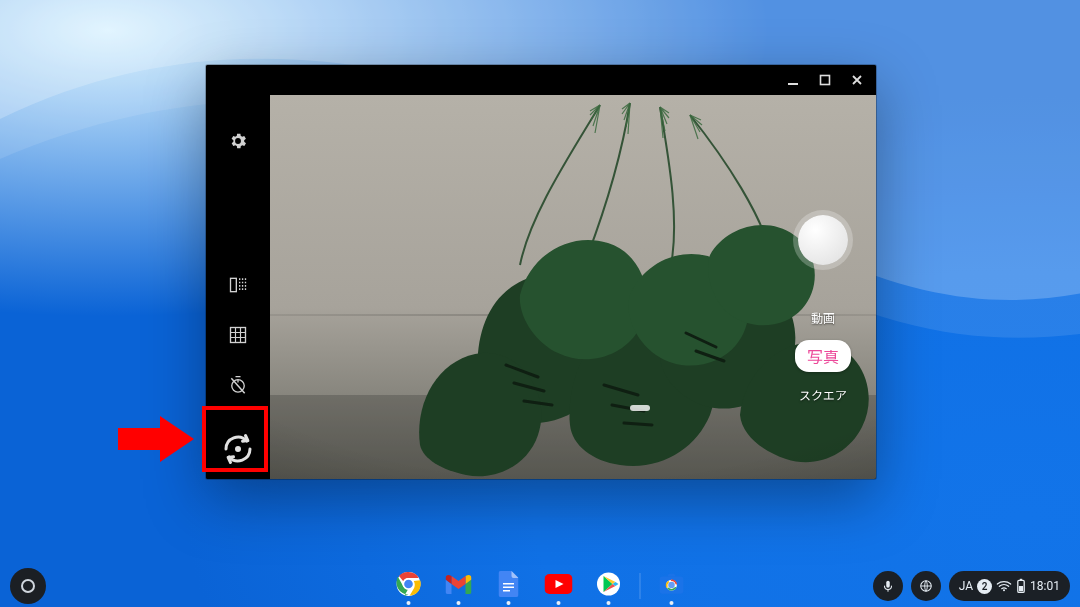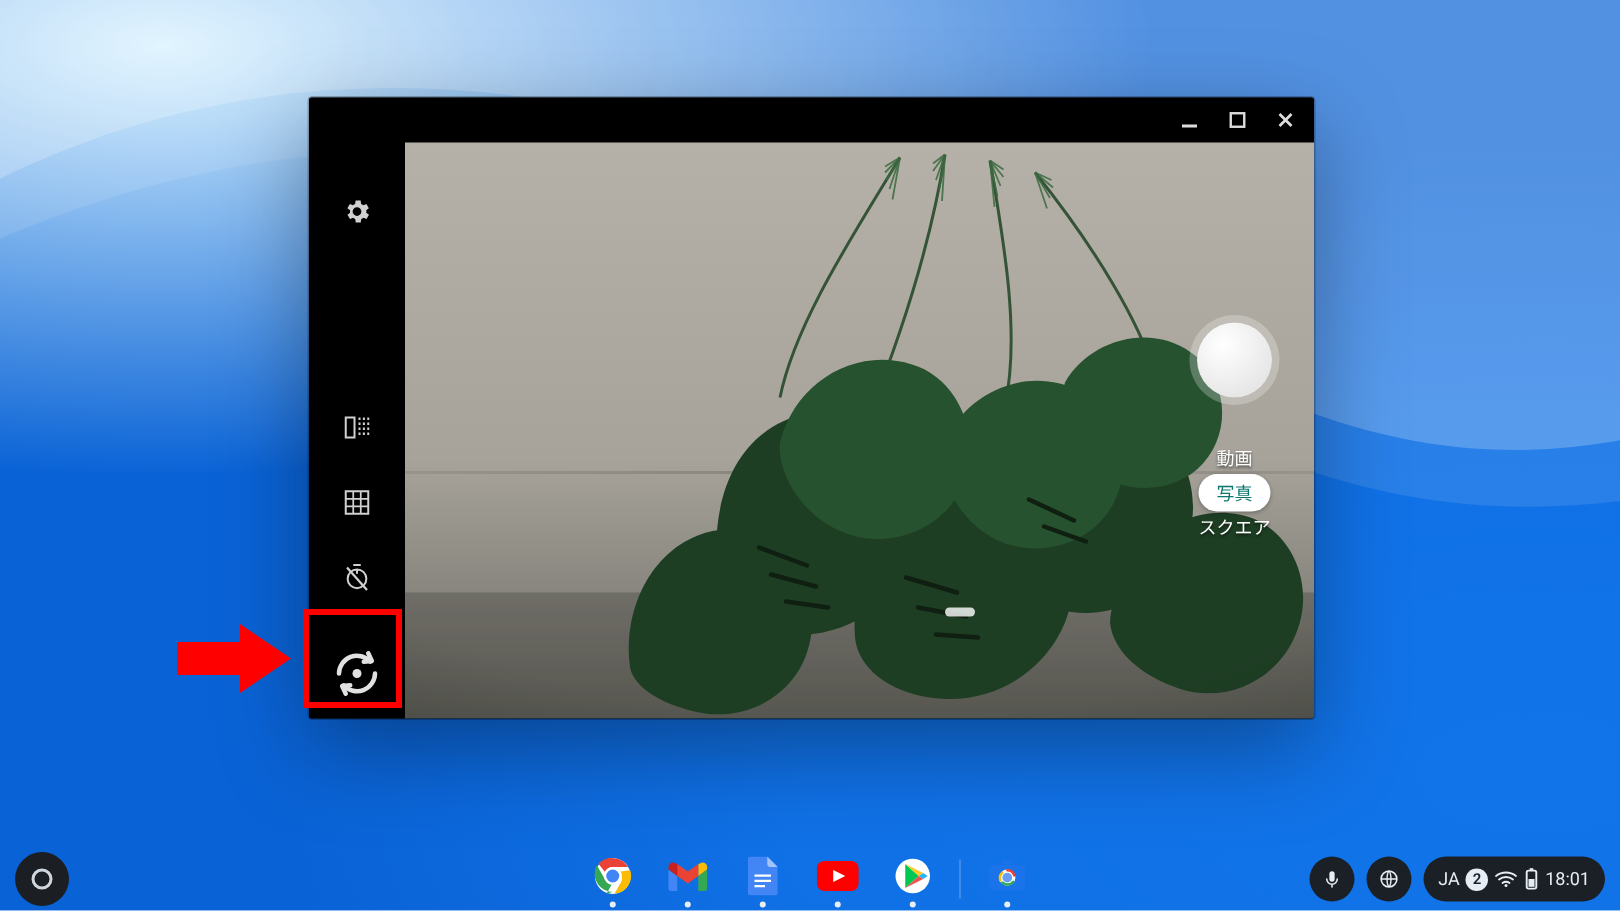"動画" .right-col { gap: 2px -> 14px }
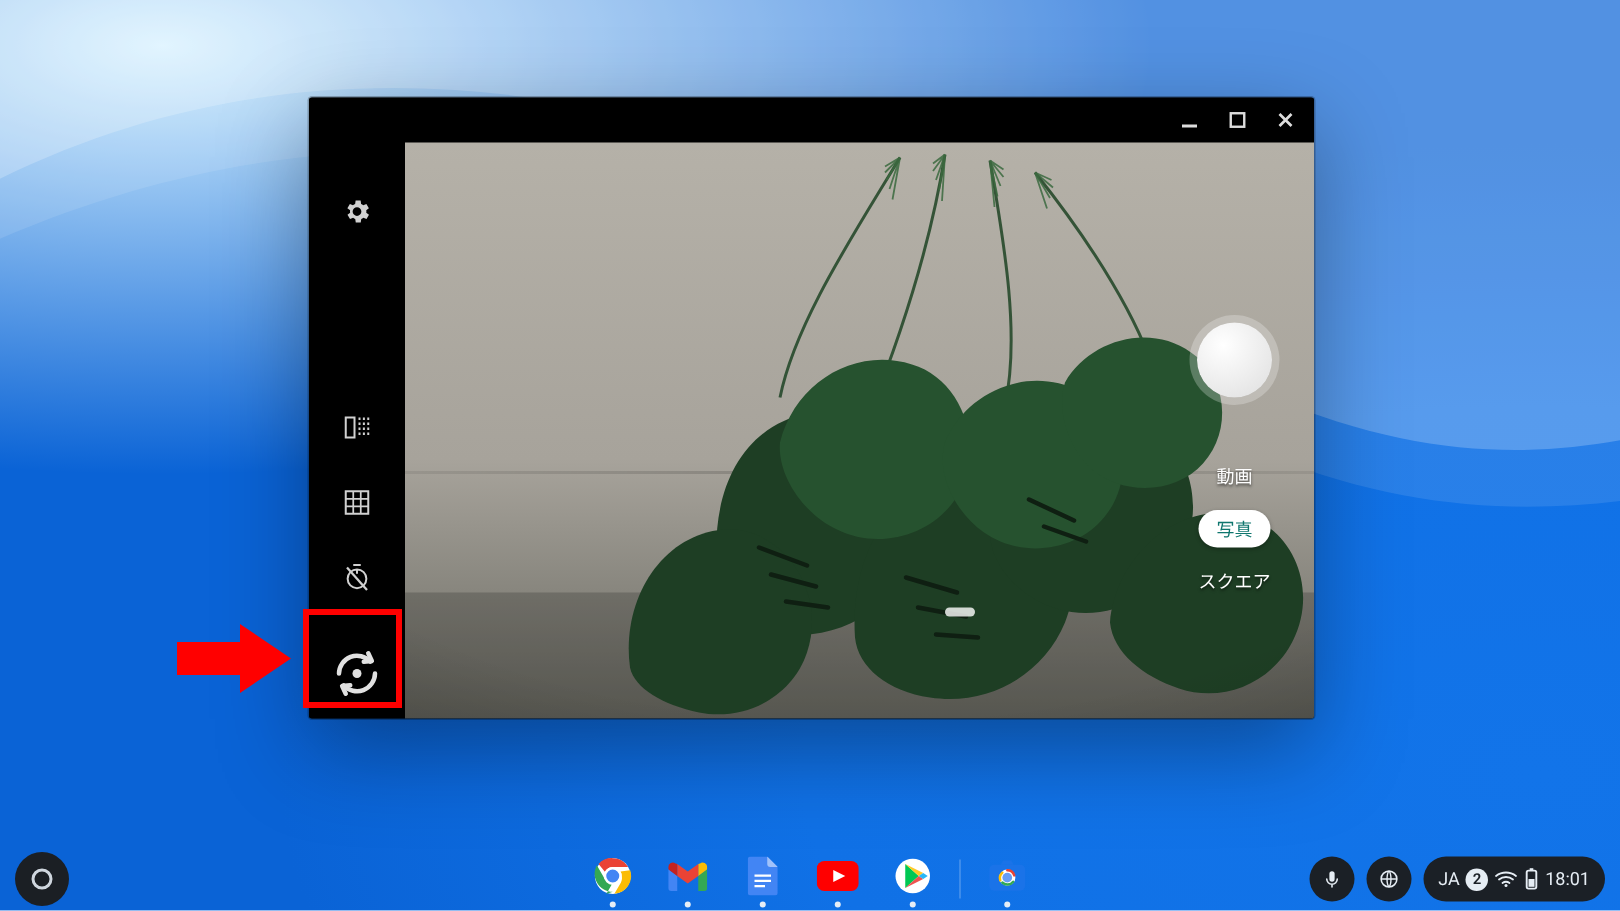"写真" .mode-active { color: #0f766e -> #ec4899; font-size: 12px -> 16px }
